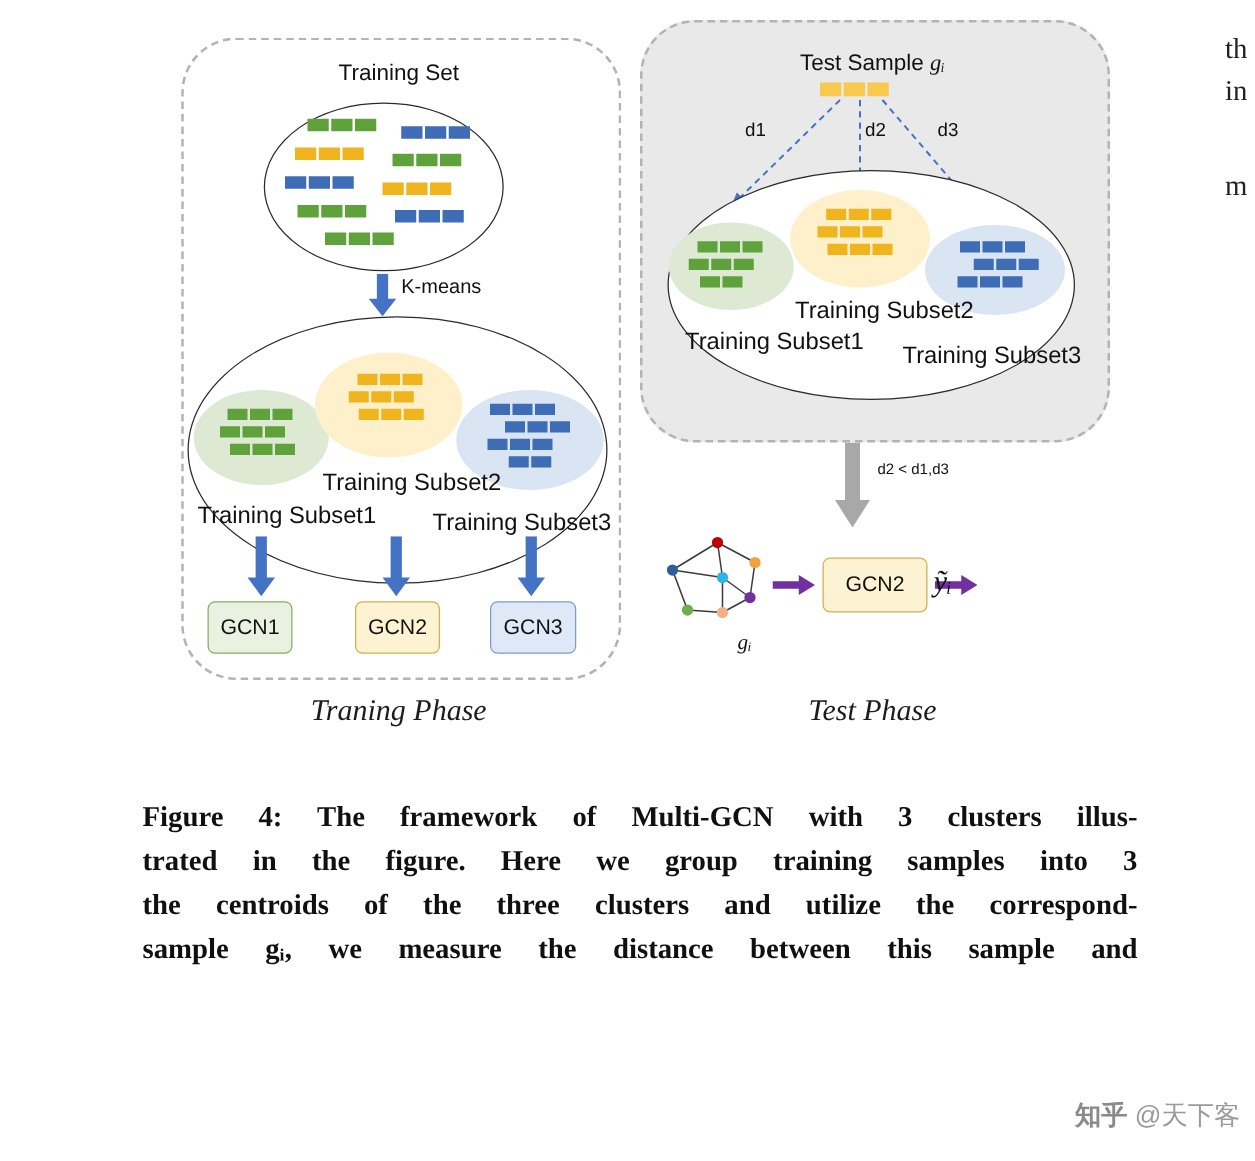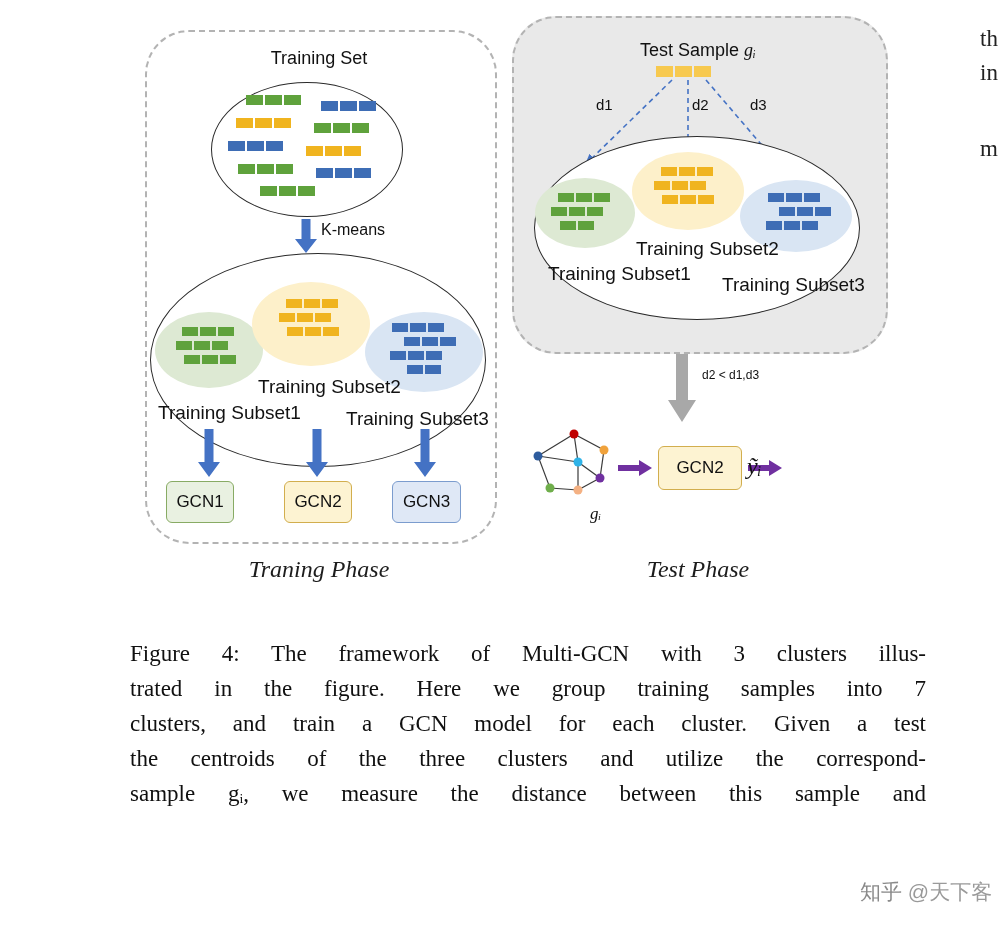"Figure 4: The framework of" .cap { font-weight: 400 -> 700; left: 130px -> 114px }
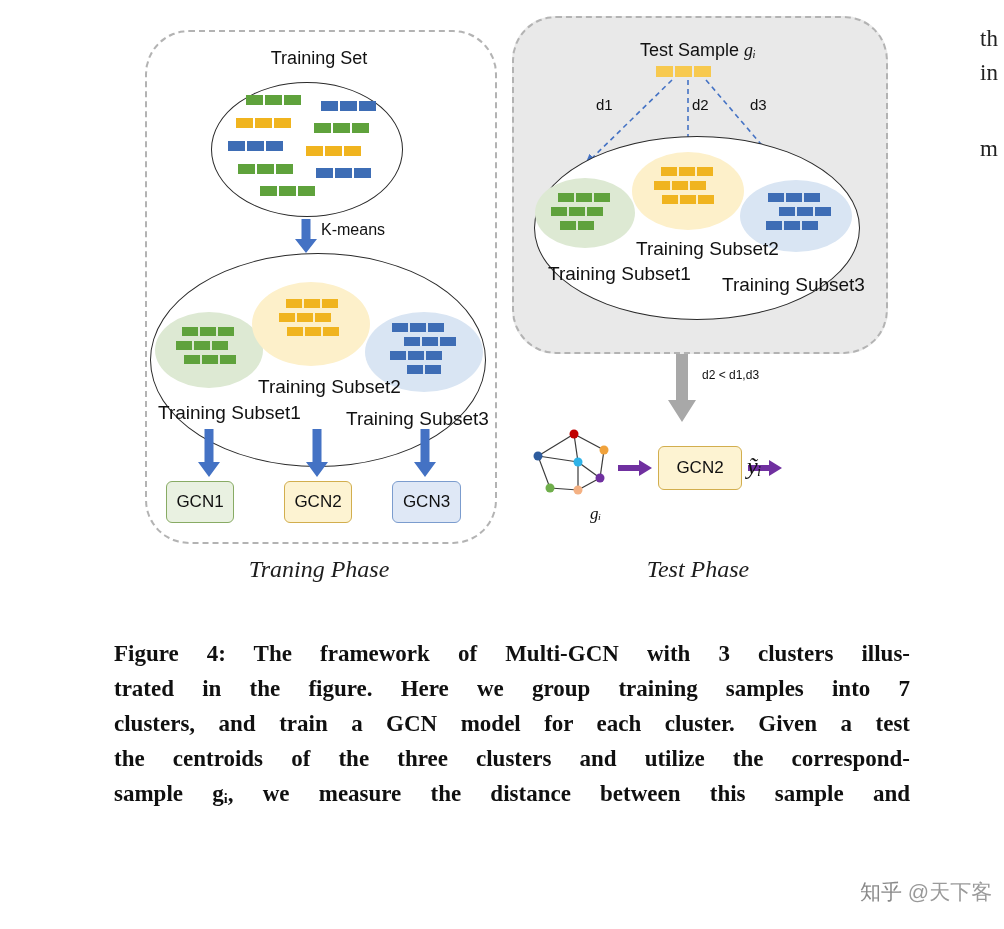"trated in the figure. Here" div.ln { text: 7 -> 3 }
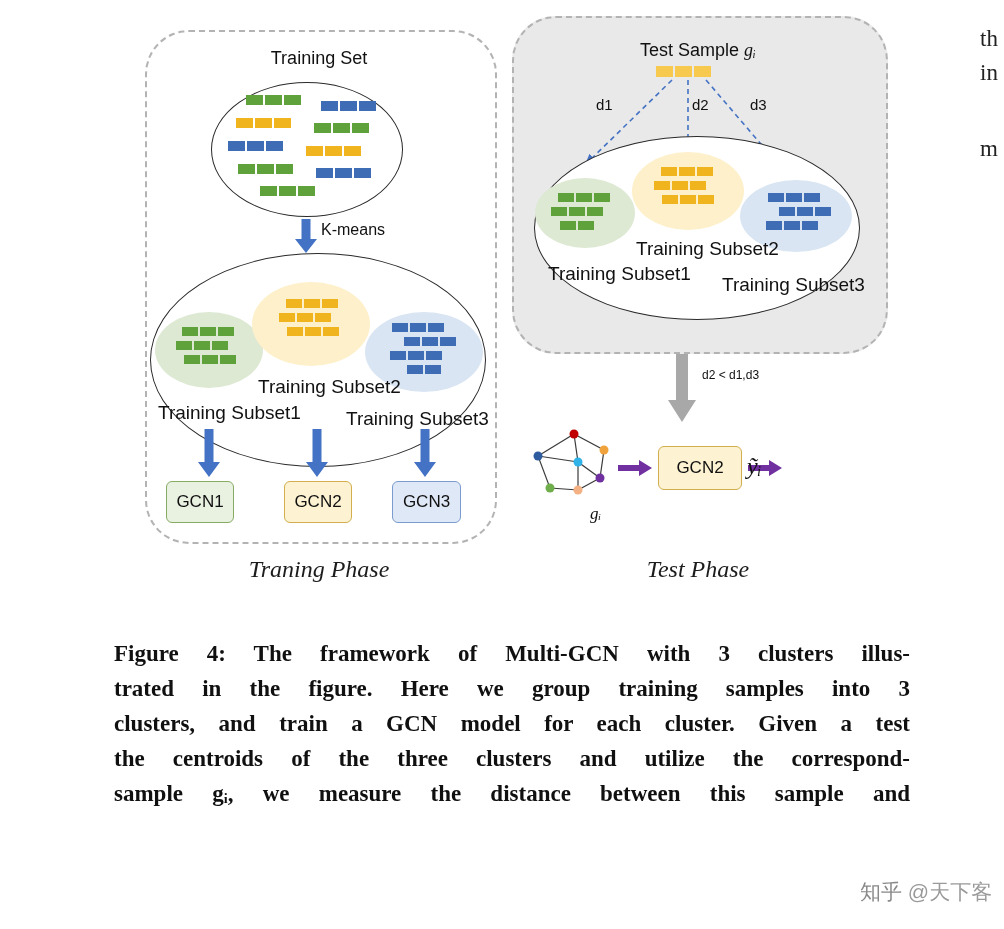"clusters, and train a GCN" div.ln { html: <div>clusters, and train a GCN model for each cluster. Given a test</div> -> none }
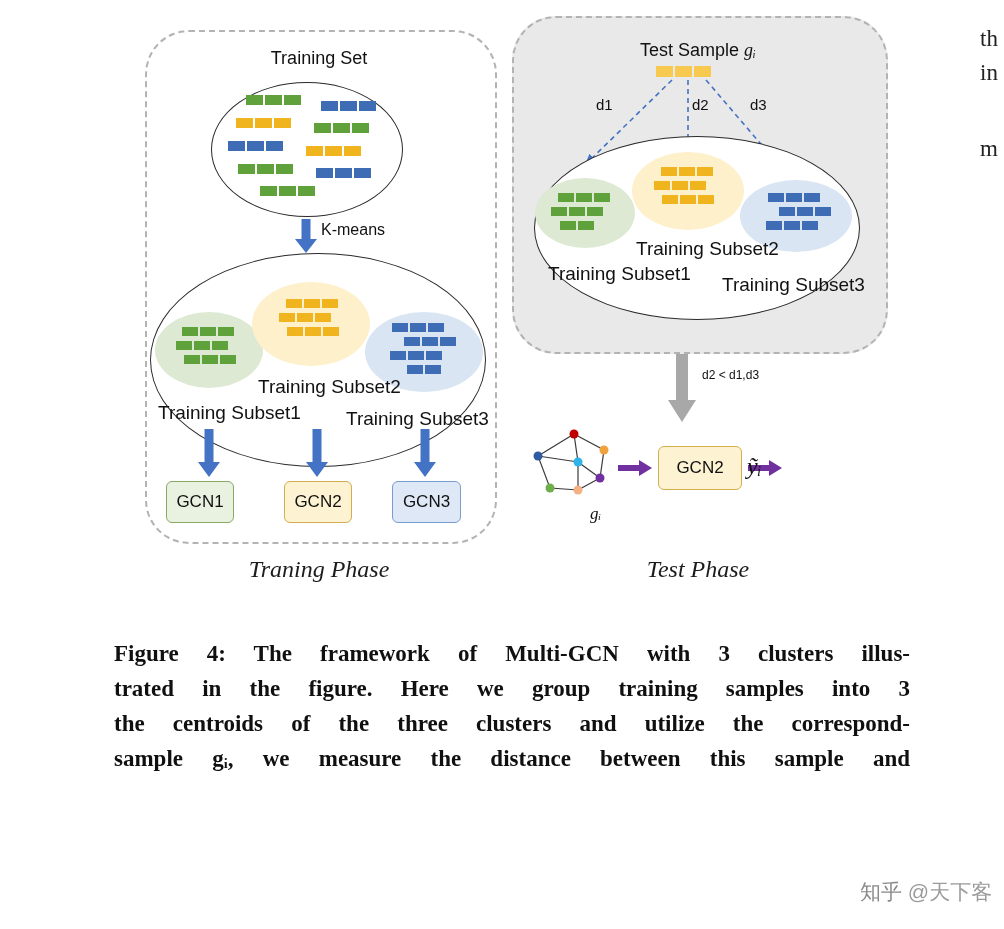"知乎" .wm b { font-weight: 400 -> 700 }
